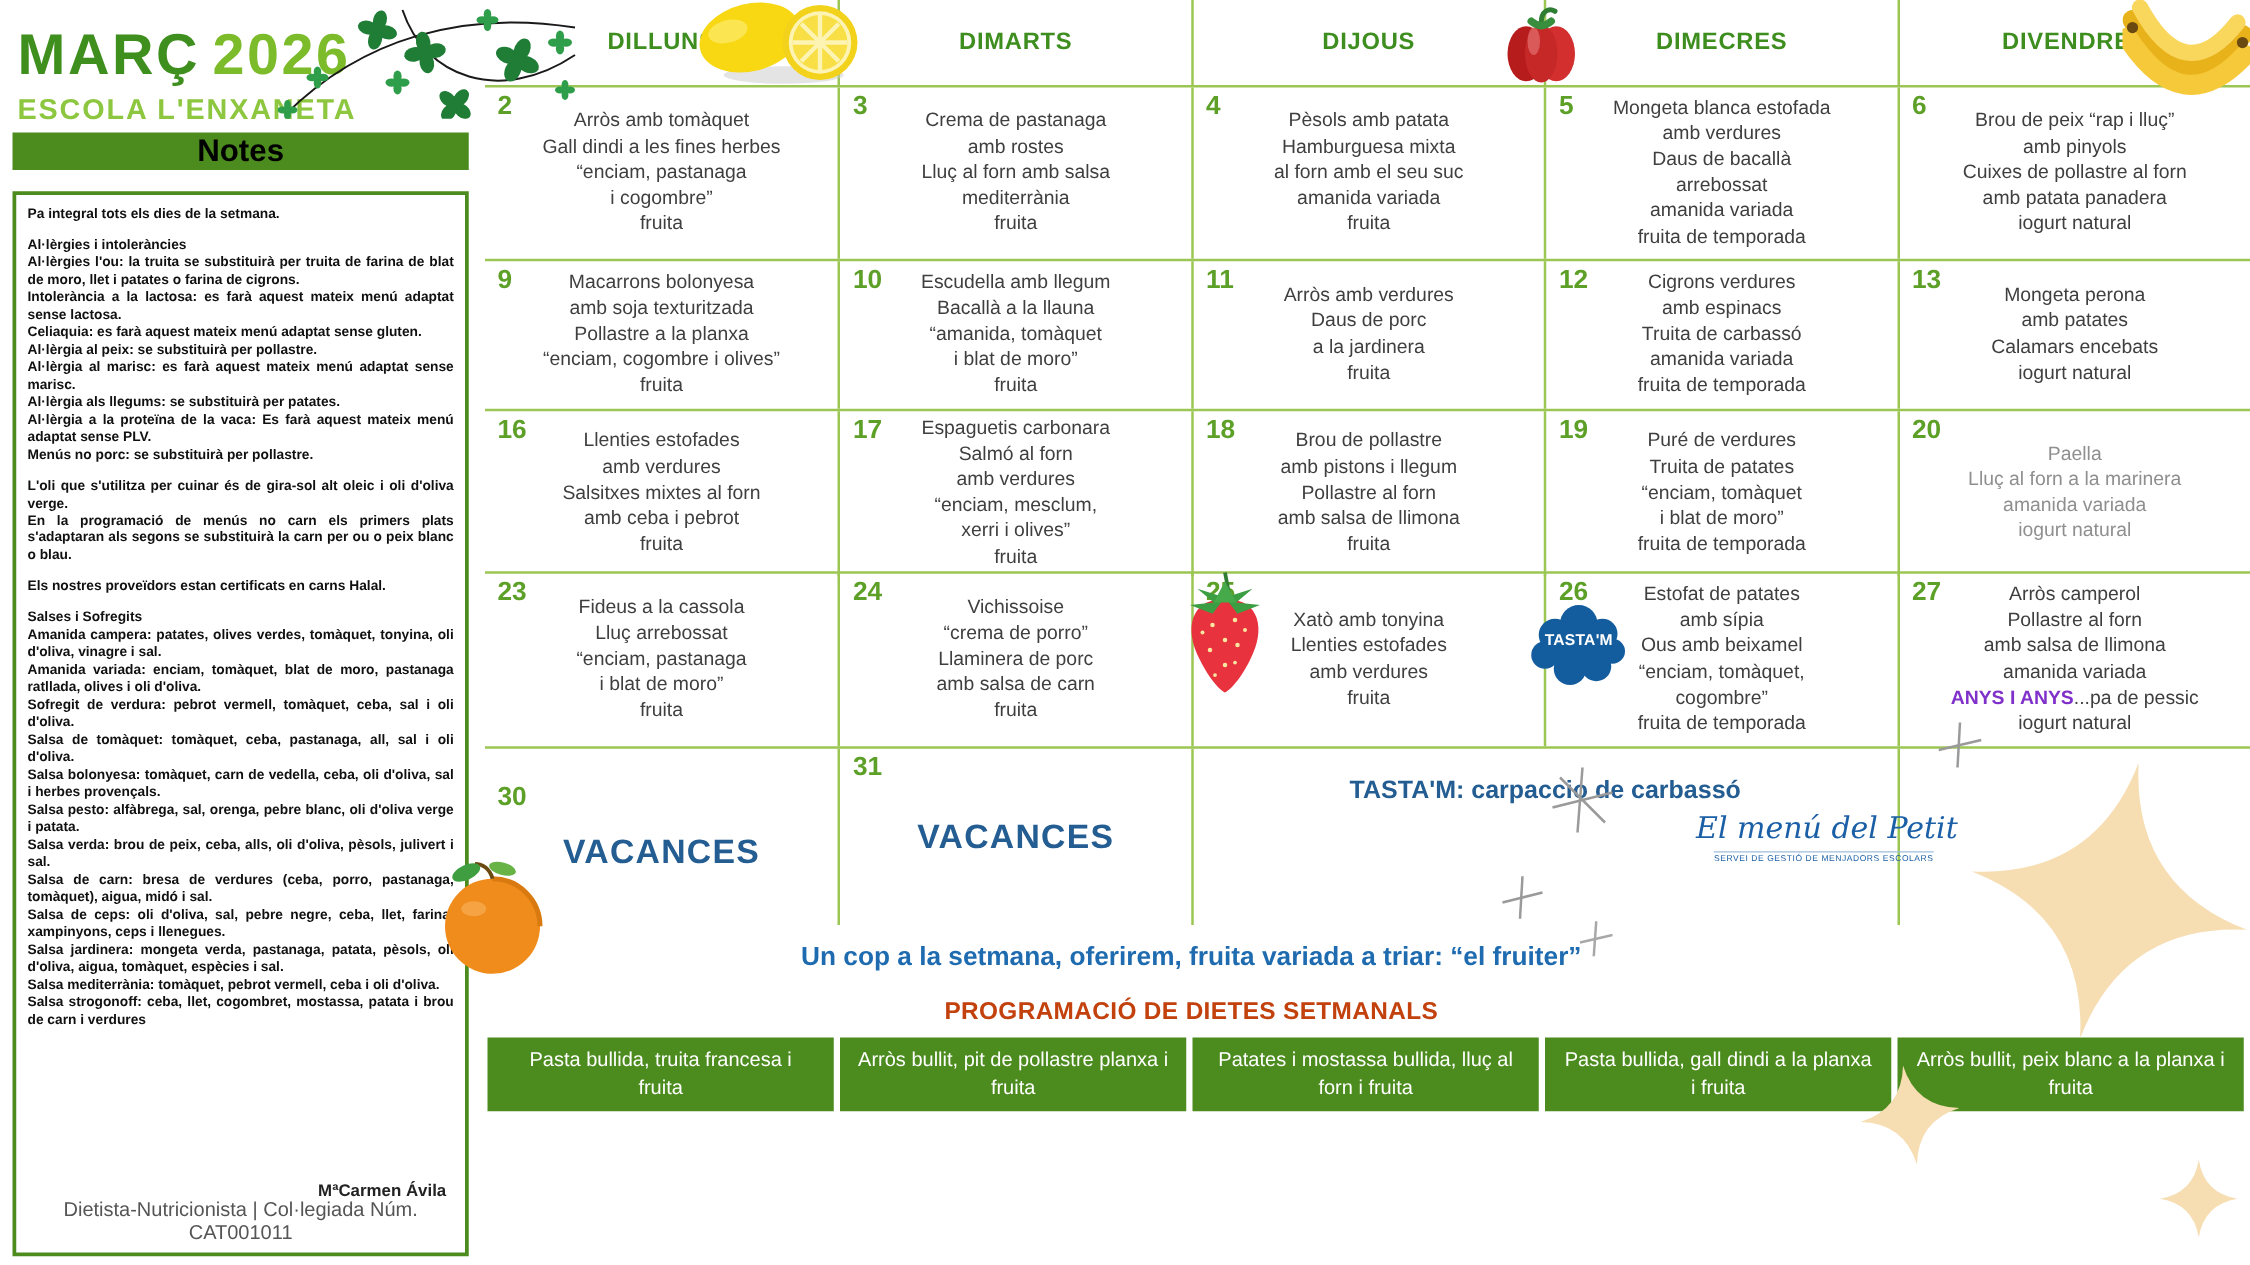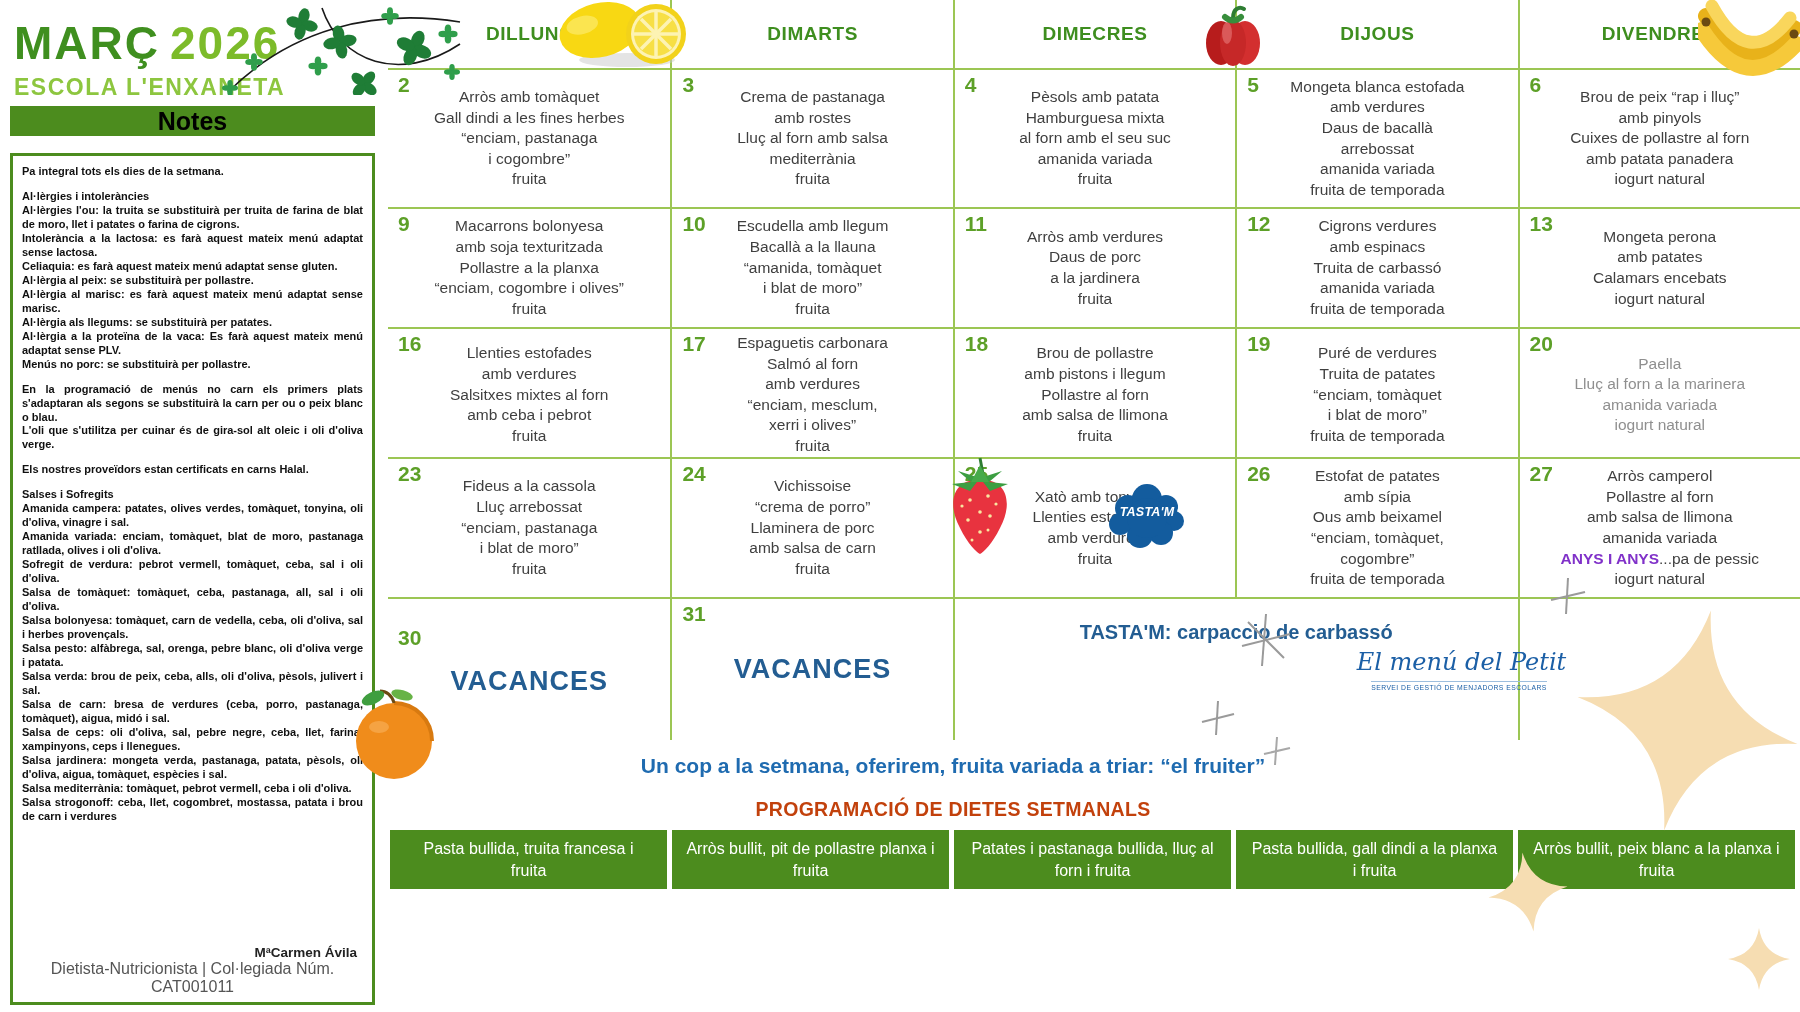"DIMECRES" div.hcell { order: before "DIJOUS" -> after "DIJOUS" }
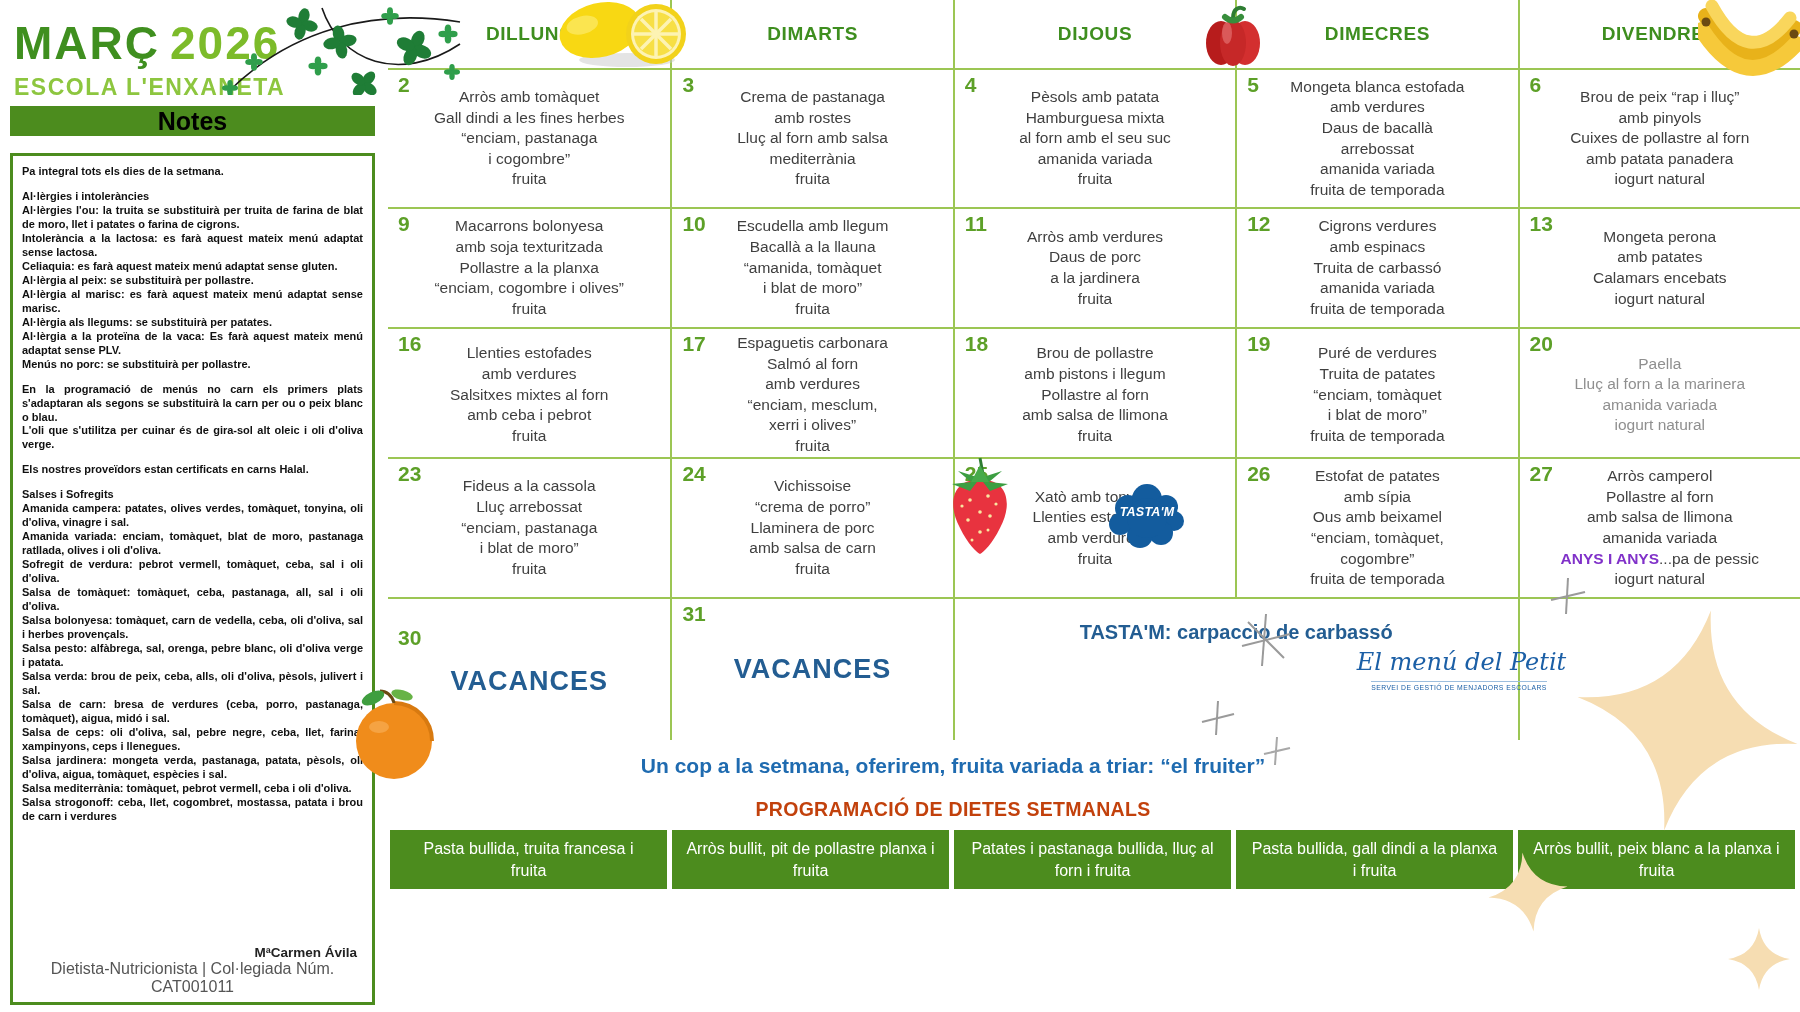"En la programació de menús" p.np { order: before "L'oli que s'utilitza per cuinar" -> after "L'oli que s'utilitza per cuinar" }
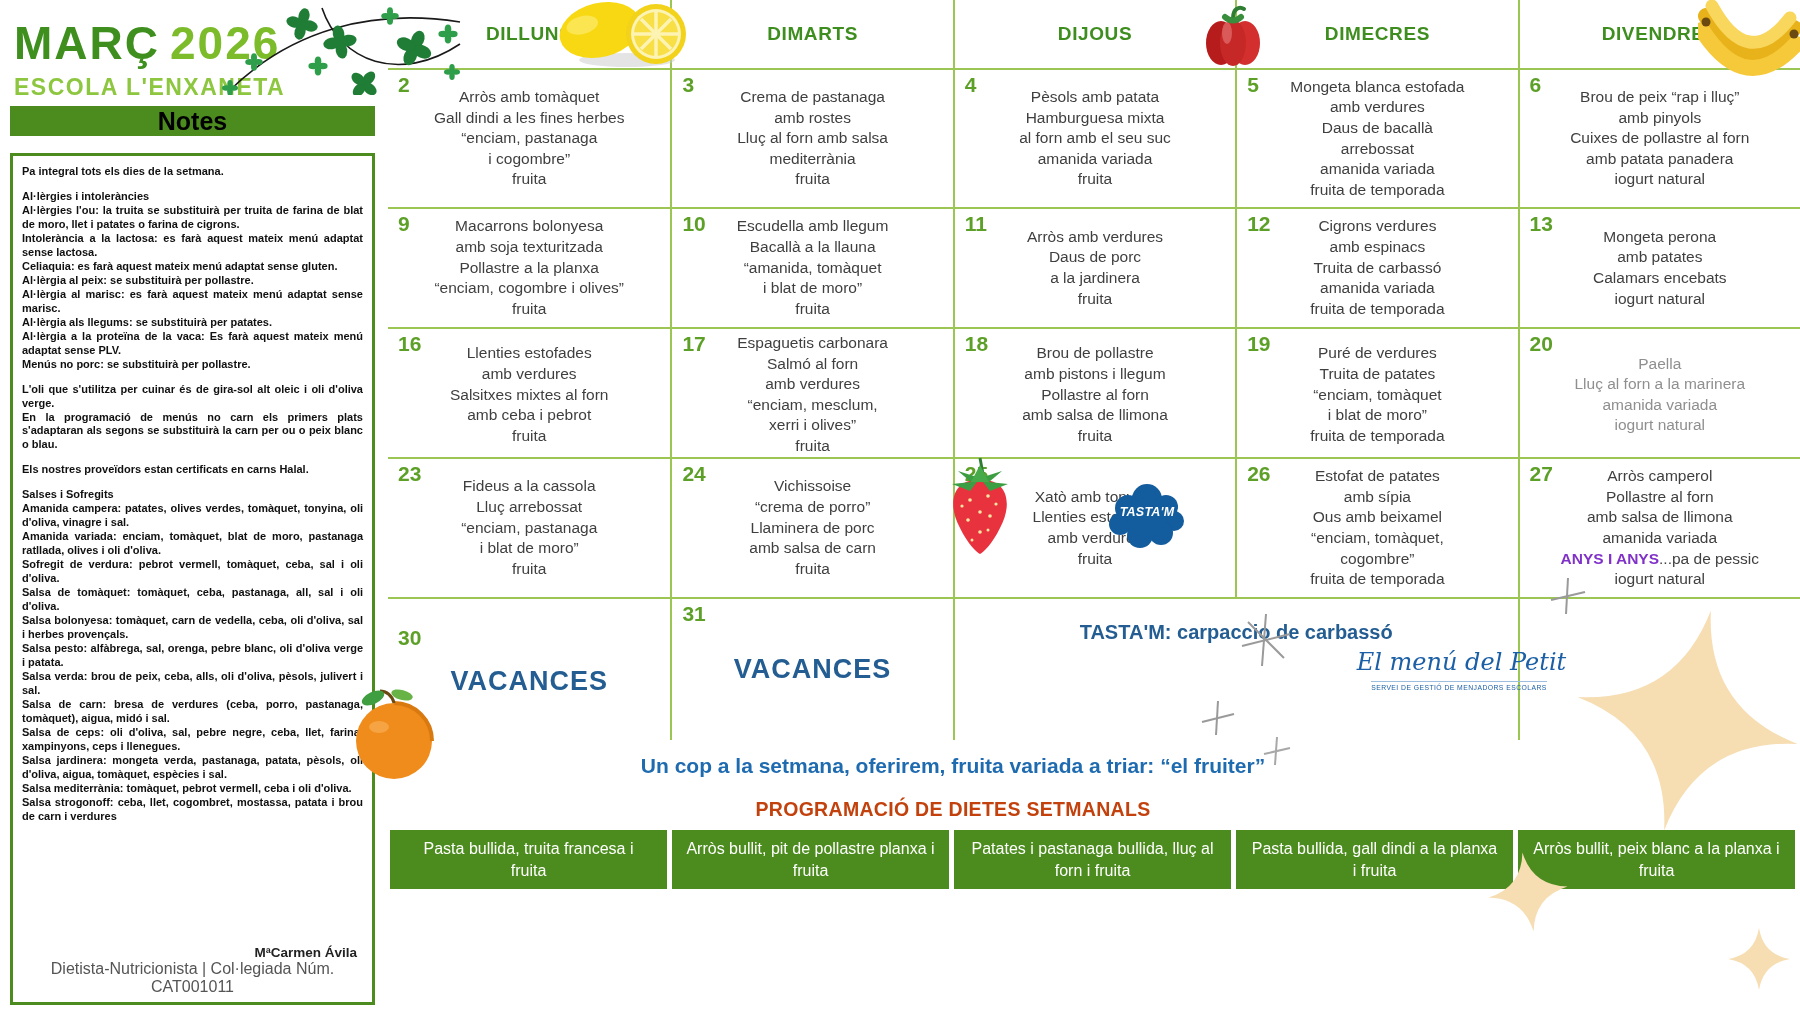"TASTA'M" .badge { font-style: italic -> none; left: 1104px -> 1220px }
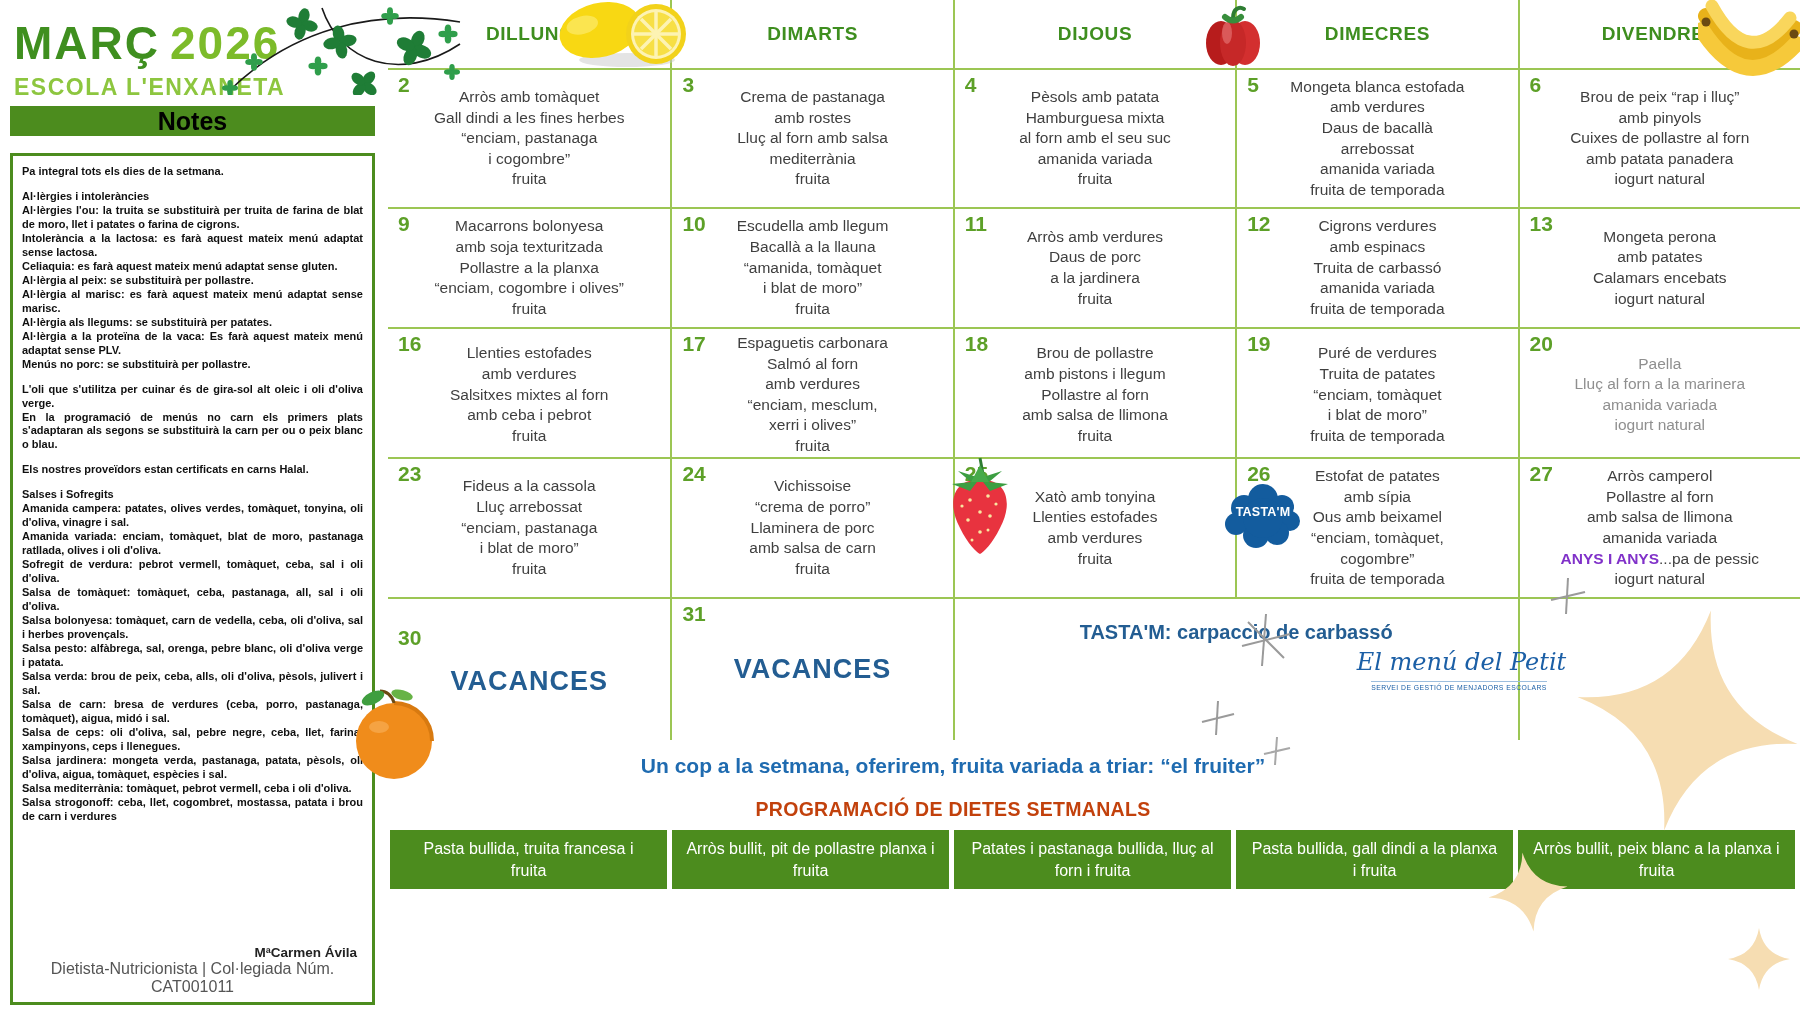"Patates i pastanaga bullida, lluç" div.bar { text: pastanaga -> mostassa }
